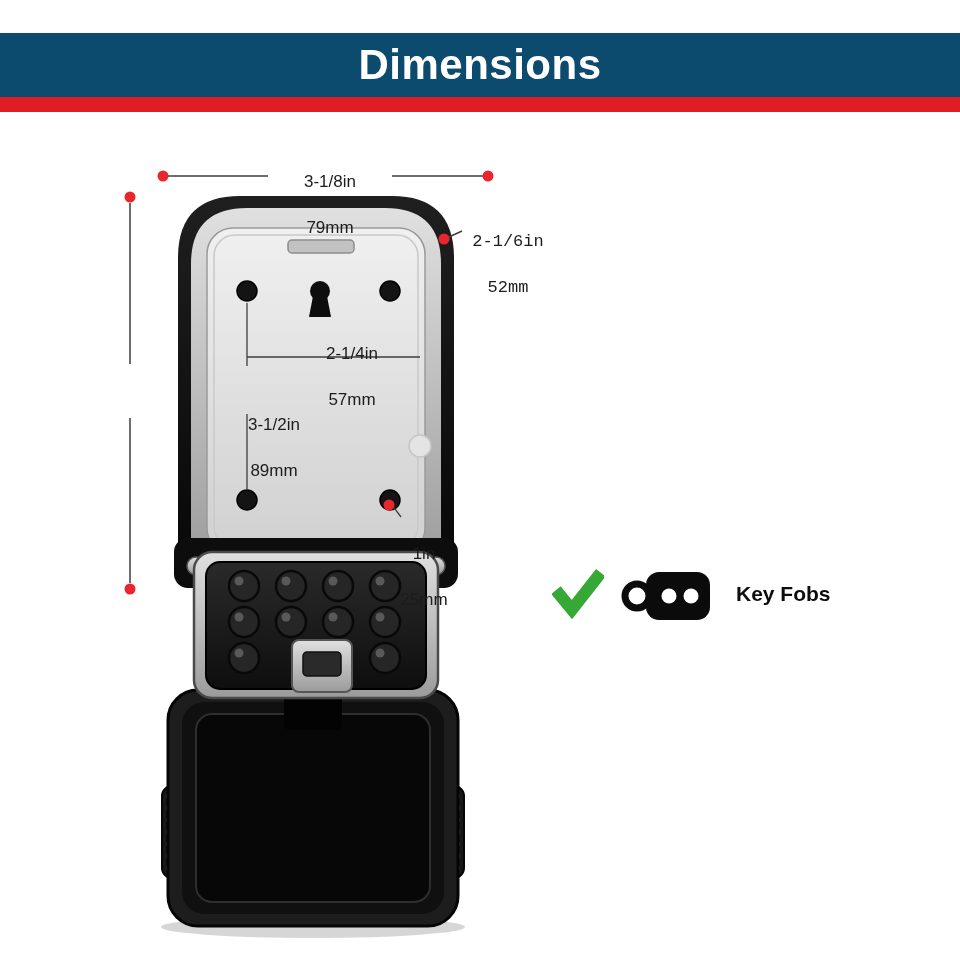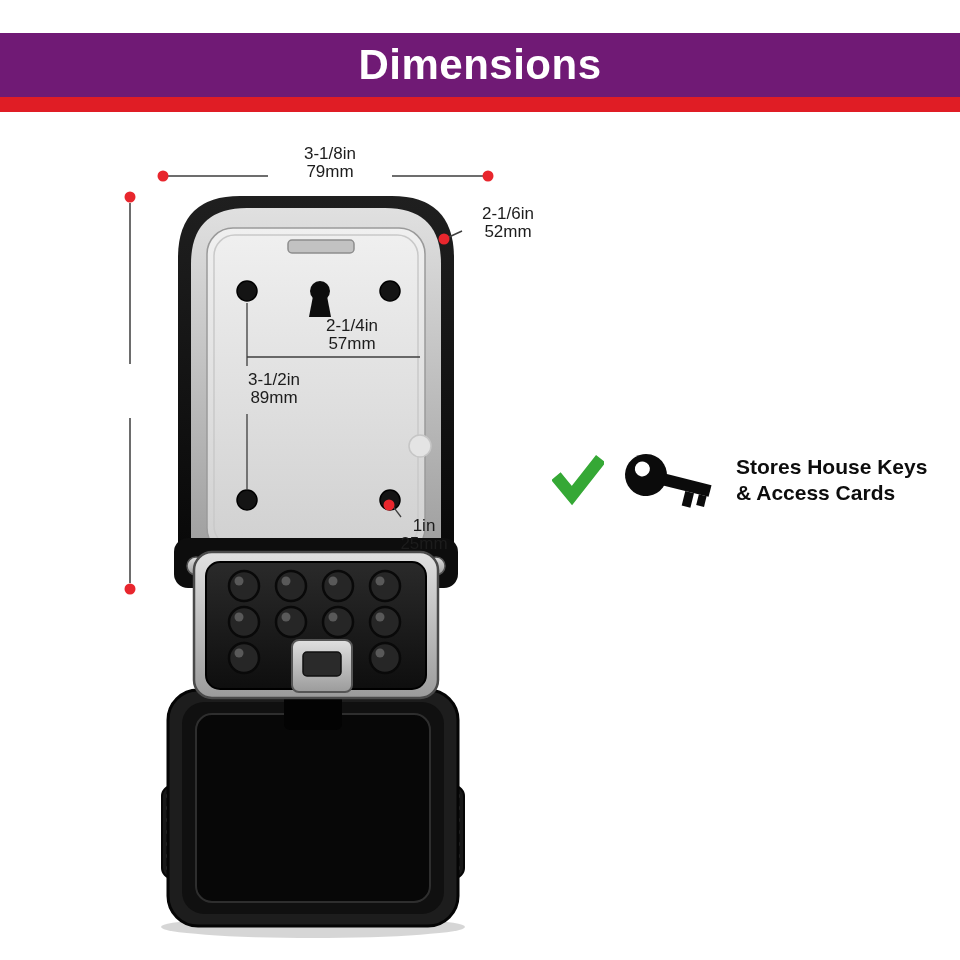"Dimensions" .topbar { background: #701a75 -> #0c4a6e }
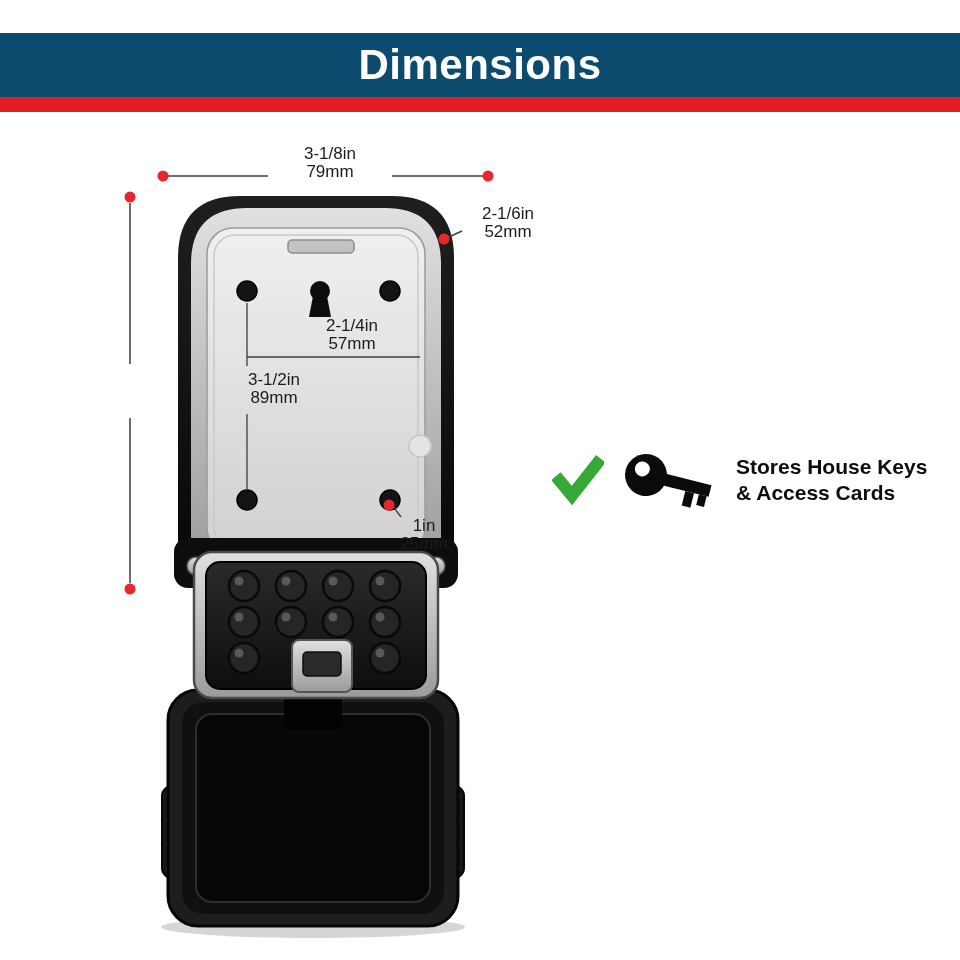"3-1/8in" .dim div { margin-top: none -> 28px }
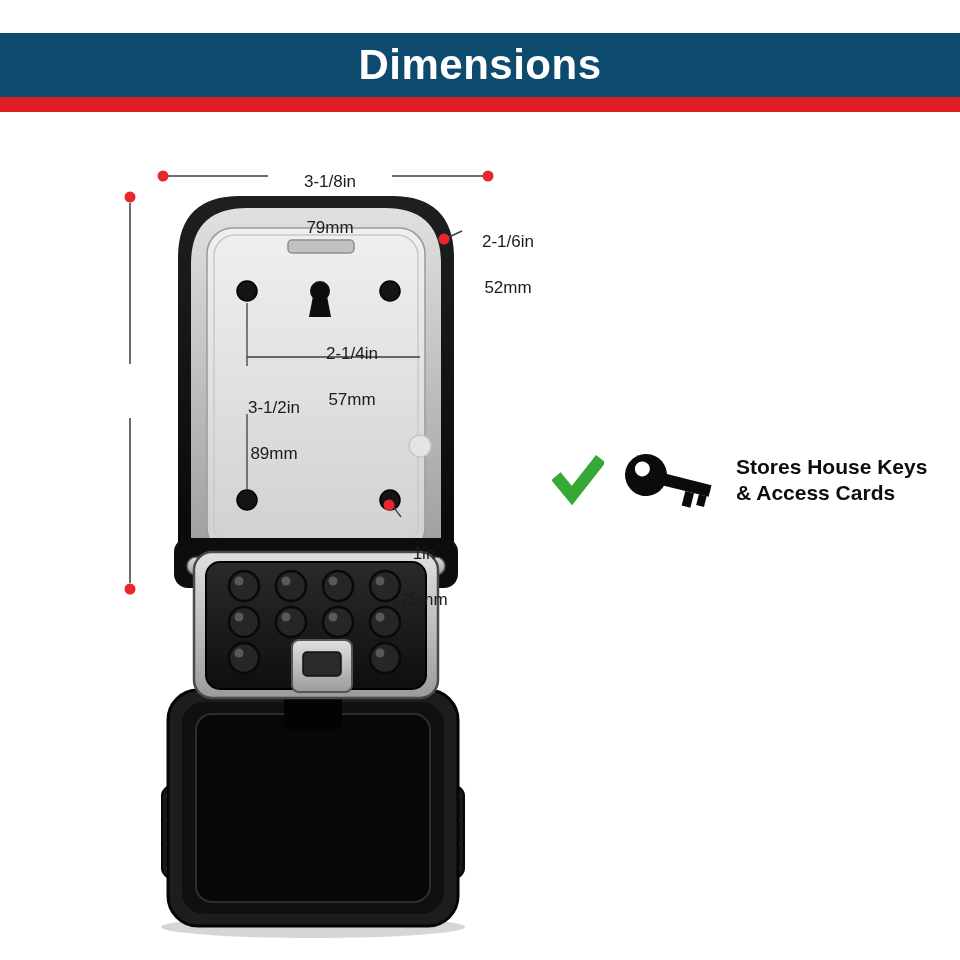"2-1/6in" .dim-depth { font-family: none -> Liberation Mono, monospace }
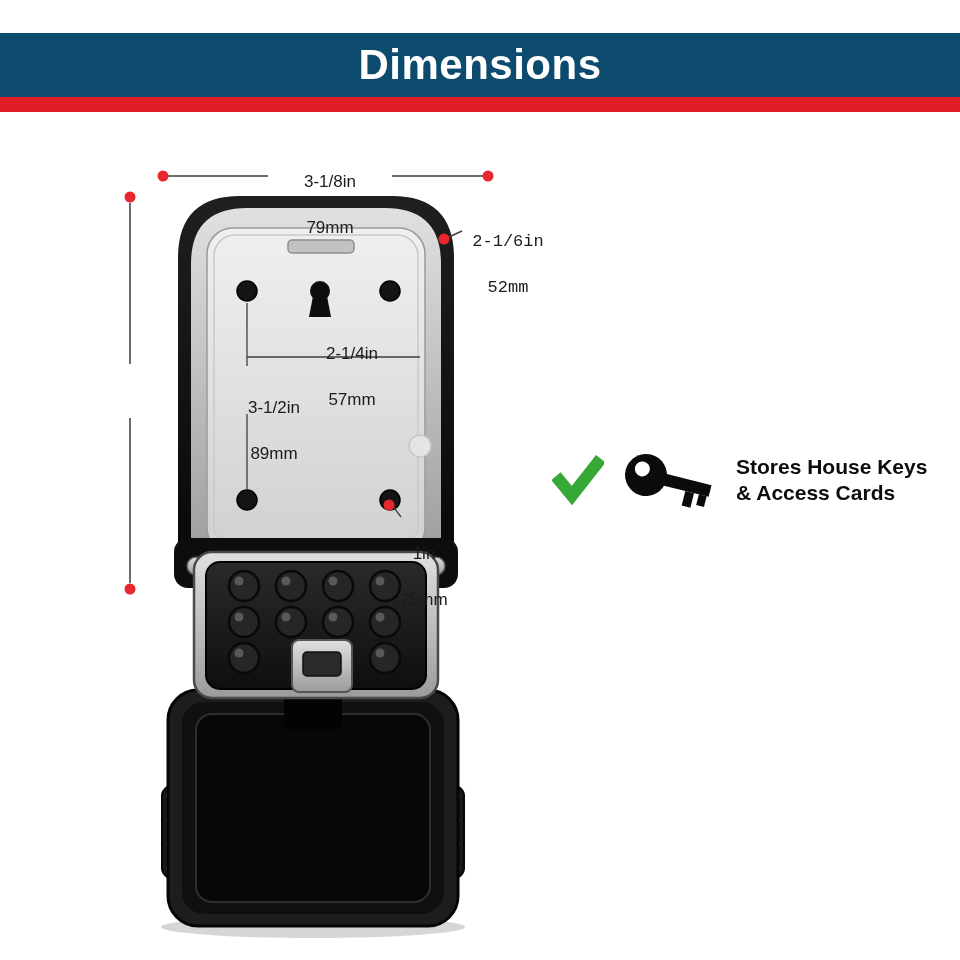"3-1/2in" .dim-inner-h { top: 371px -> 388px }
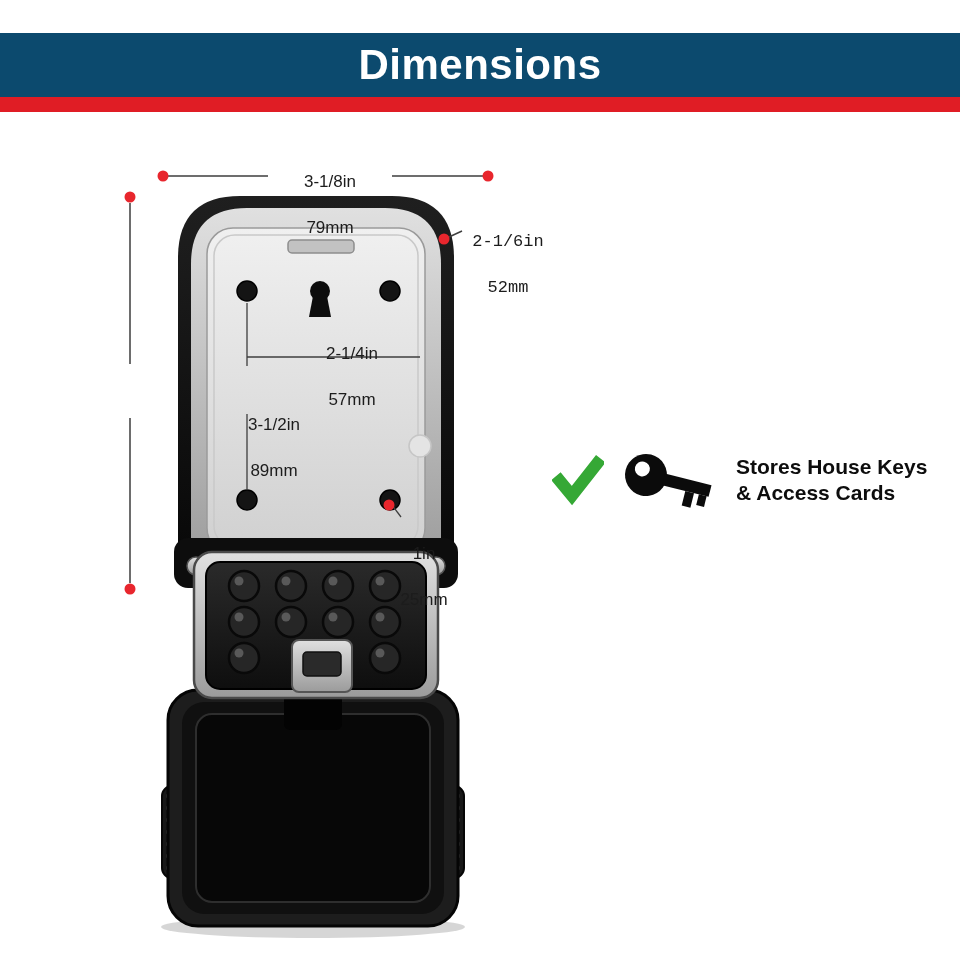"Stores House Keys" div.feature { html: <div> <svg> <path></path> </svg> <svg> <g> <circle></circle> <circle></circle> <rect></rect> <rect></rect> <rect></rect> </g> </svg> <div> <div>Stores House Keys</div> <div>&amp; Access Cards</div> </div> </div> -> none }
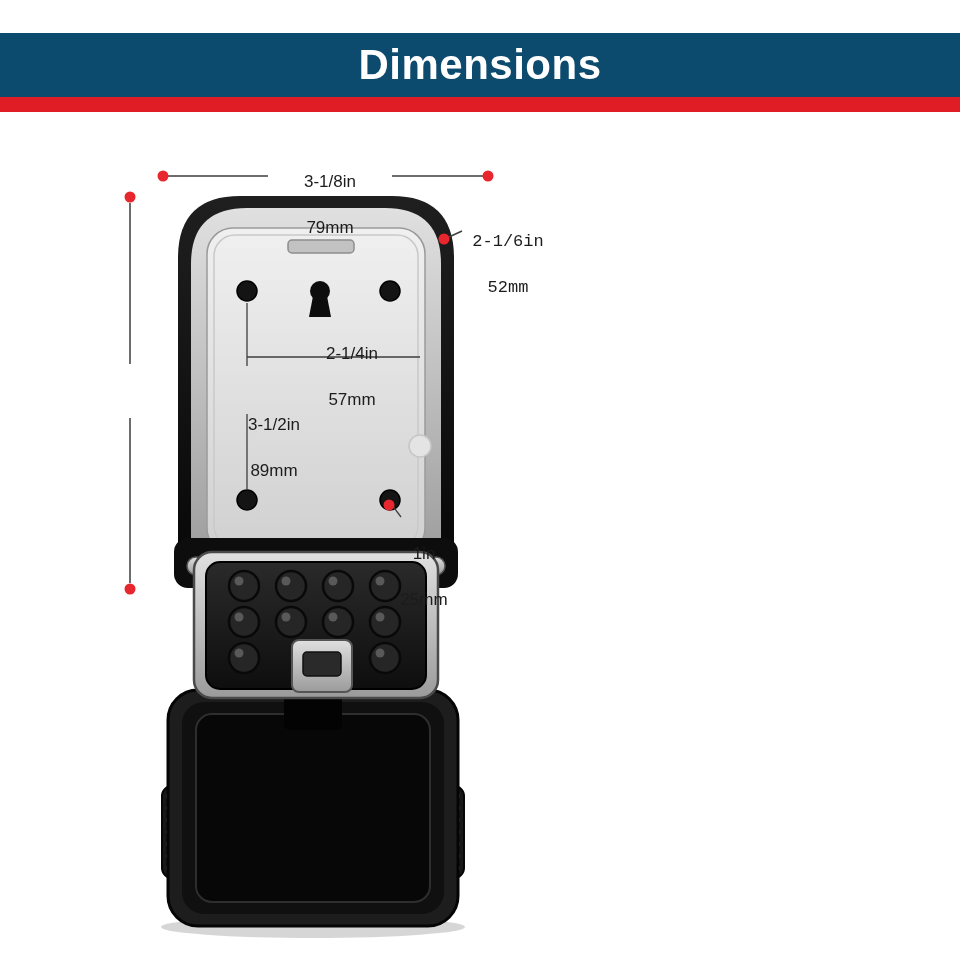"Key Fobs" div.feature { html: none -> <div> <svg> <path></path> </svg> <svg> <circle></circle> <rect></rect> <circle></circle> <circle></circle> </svg> <div> <div>Key Fobs</div> </div> </div> }
